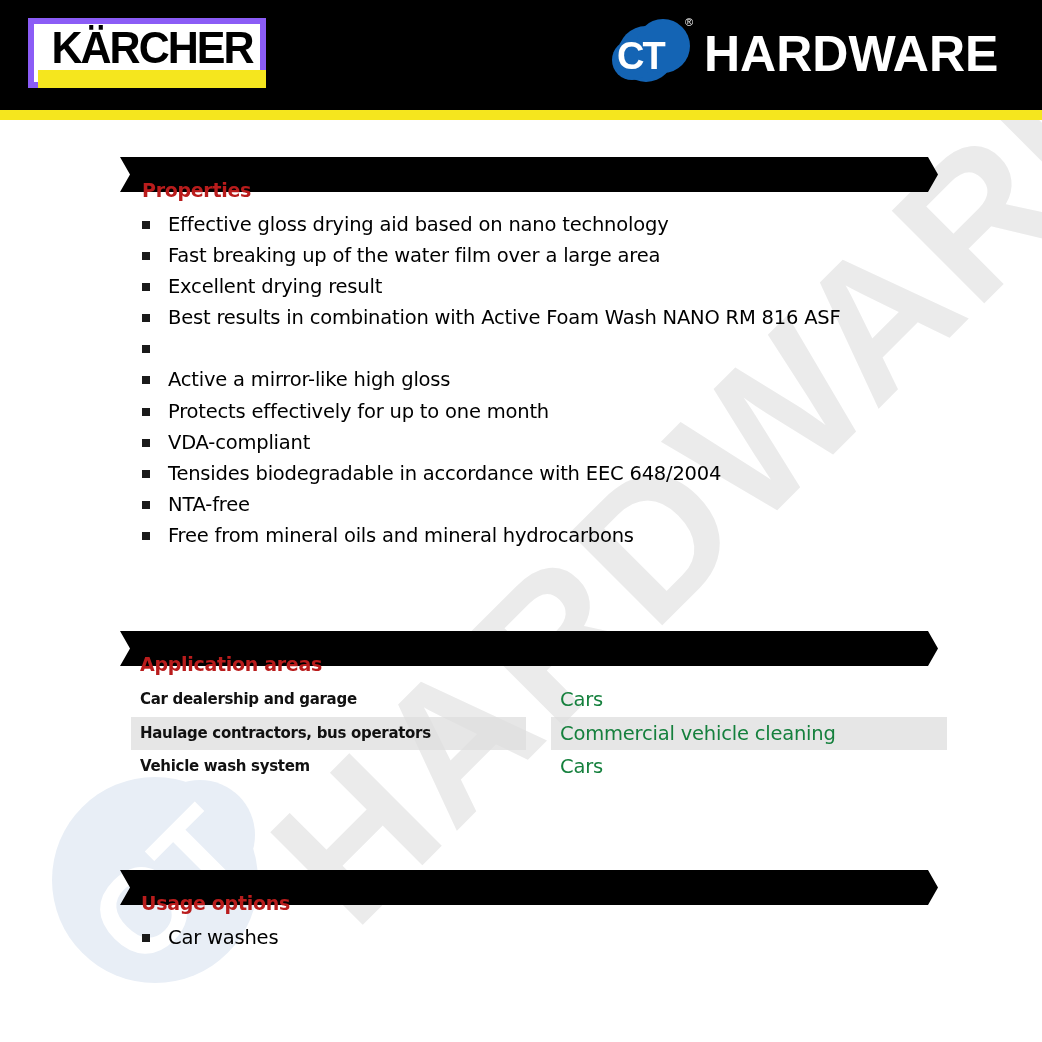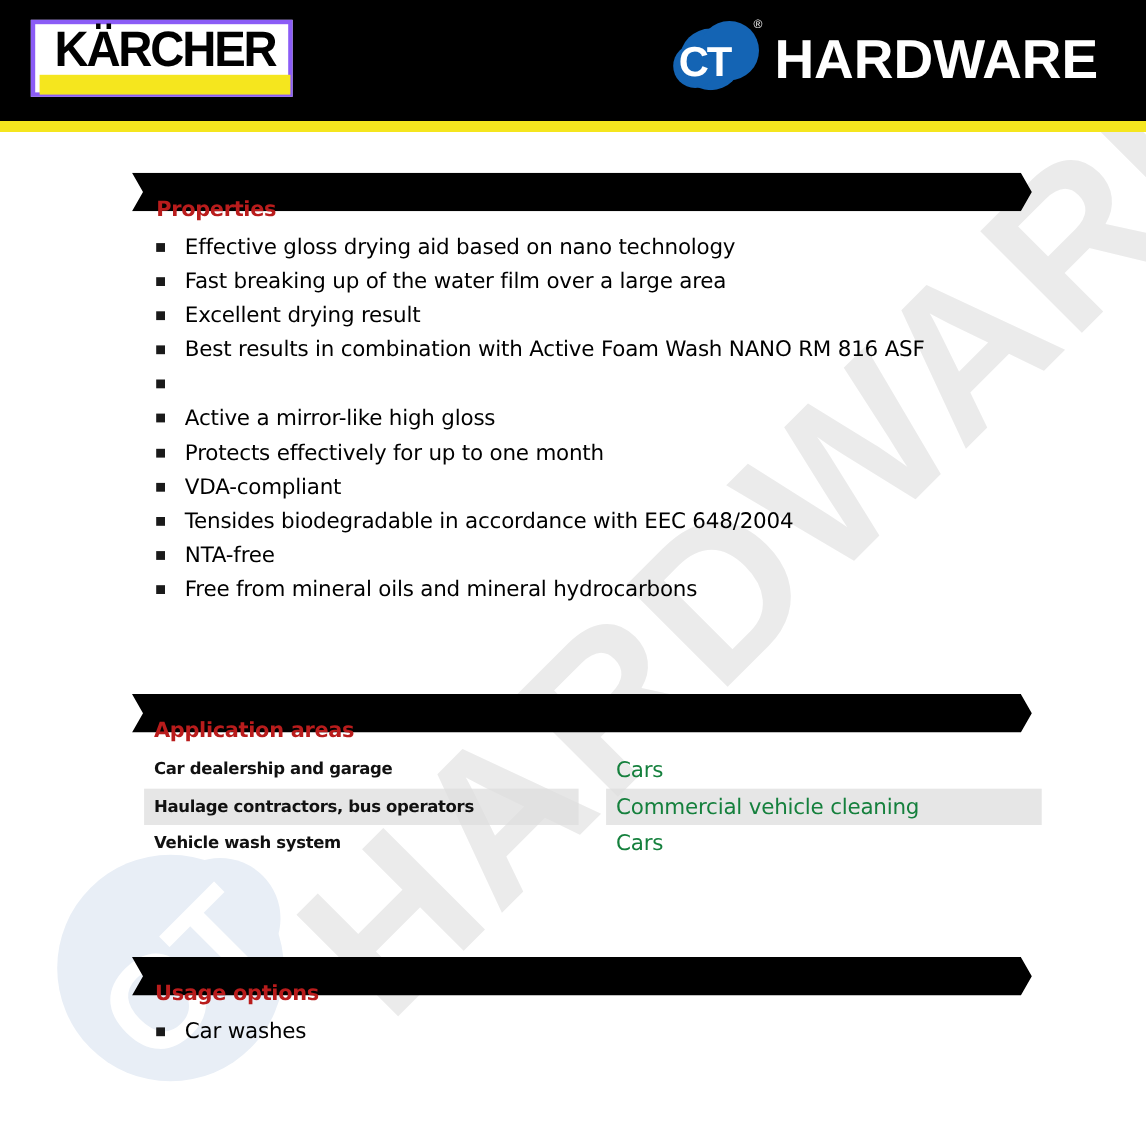"KÄRCHER" .karcher-logo { border: 4px solid #8b5cf6 -> 6px solid #8b5cf6 }
